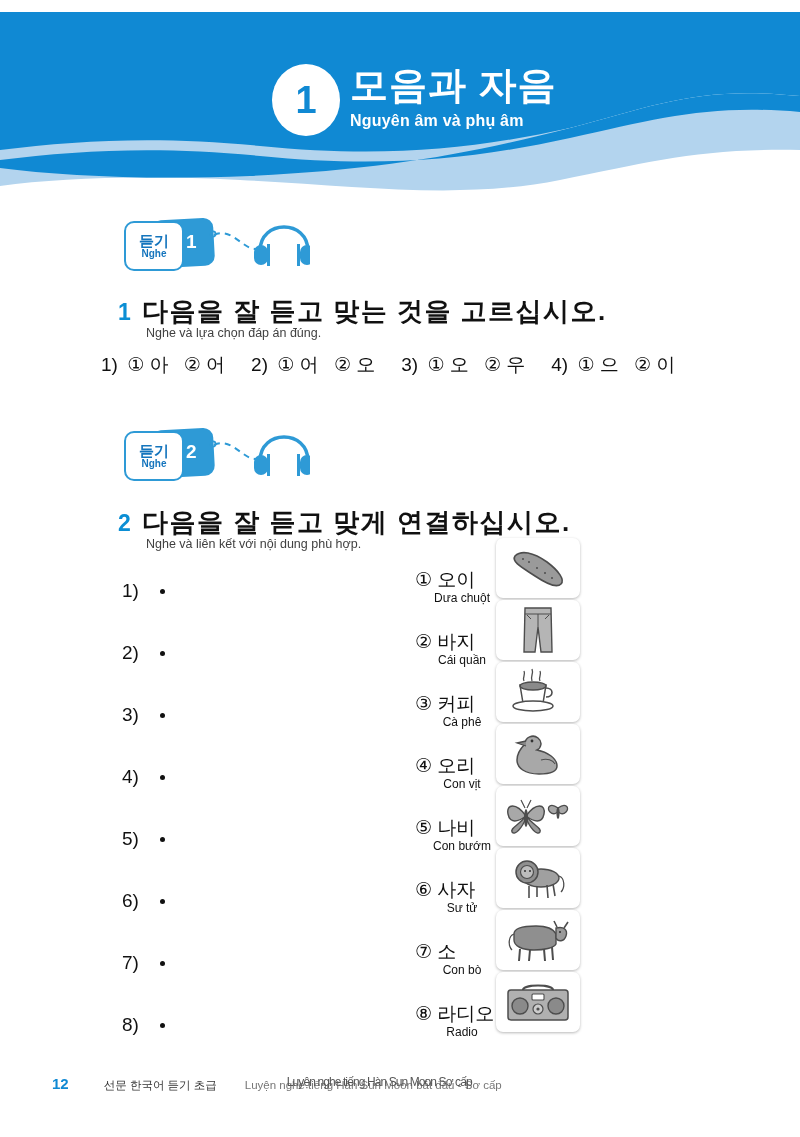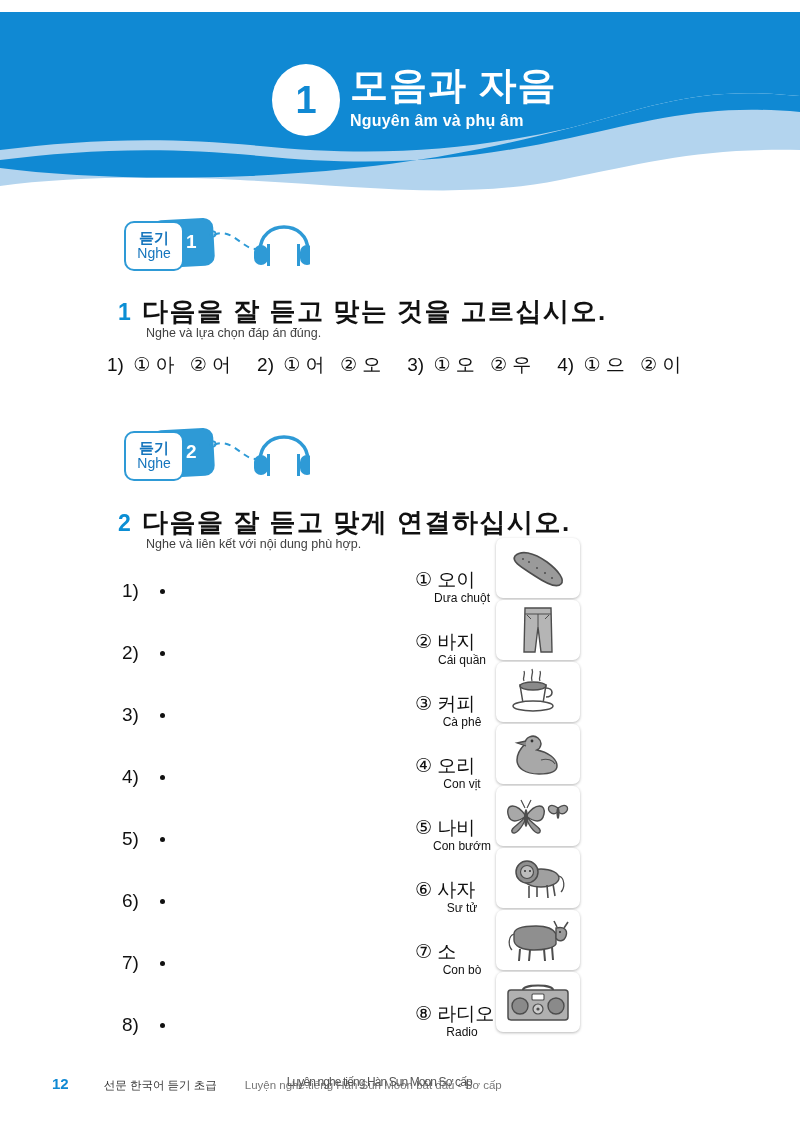"Nghe" .audio-badge .chip-vi { font-size: 14px -> 10px; font-weight: normal -> bold }
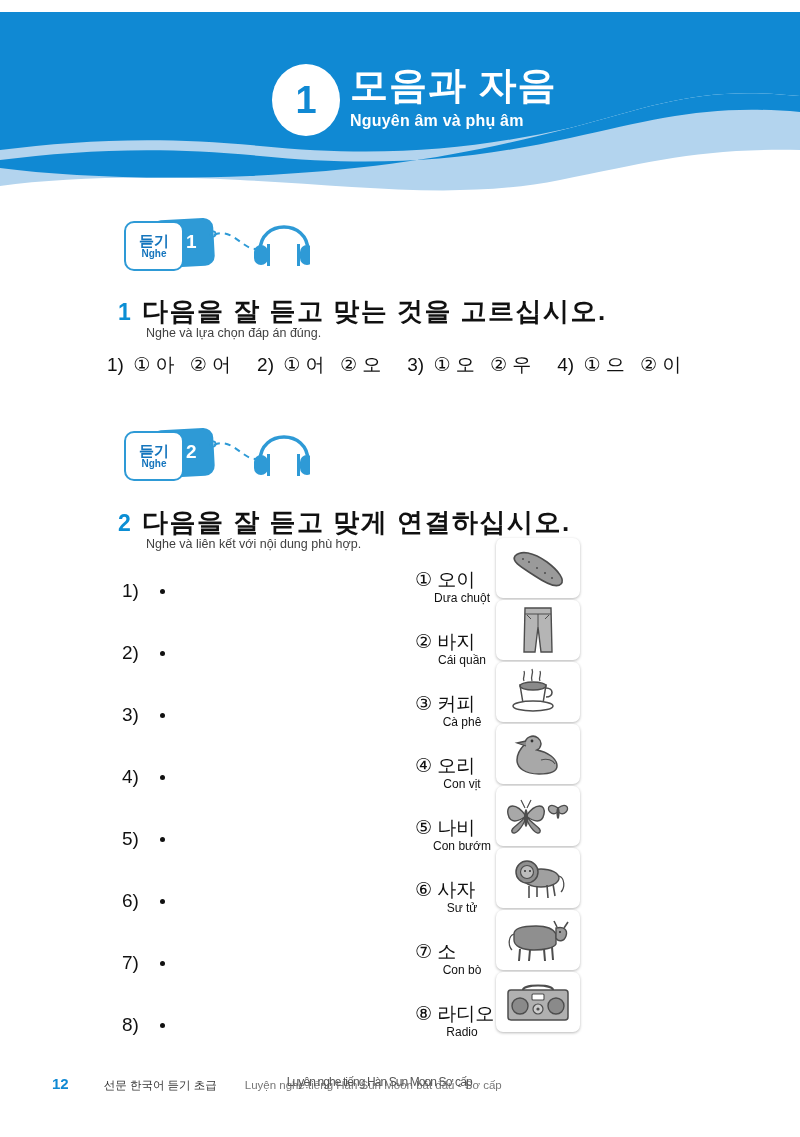"1) ① 아 ② 어" .q1-options { left: 107px -> 101px }
